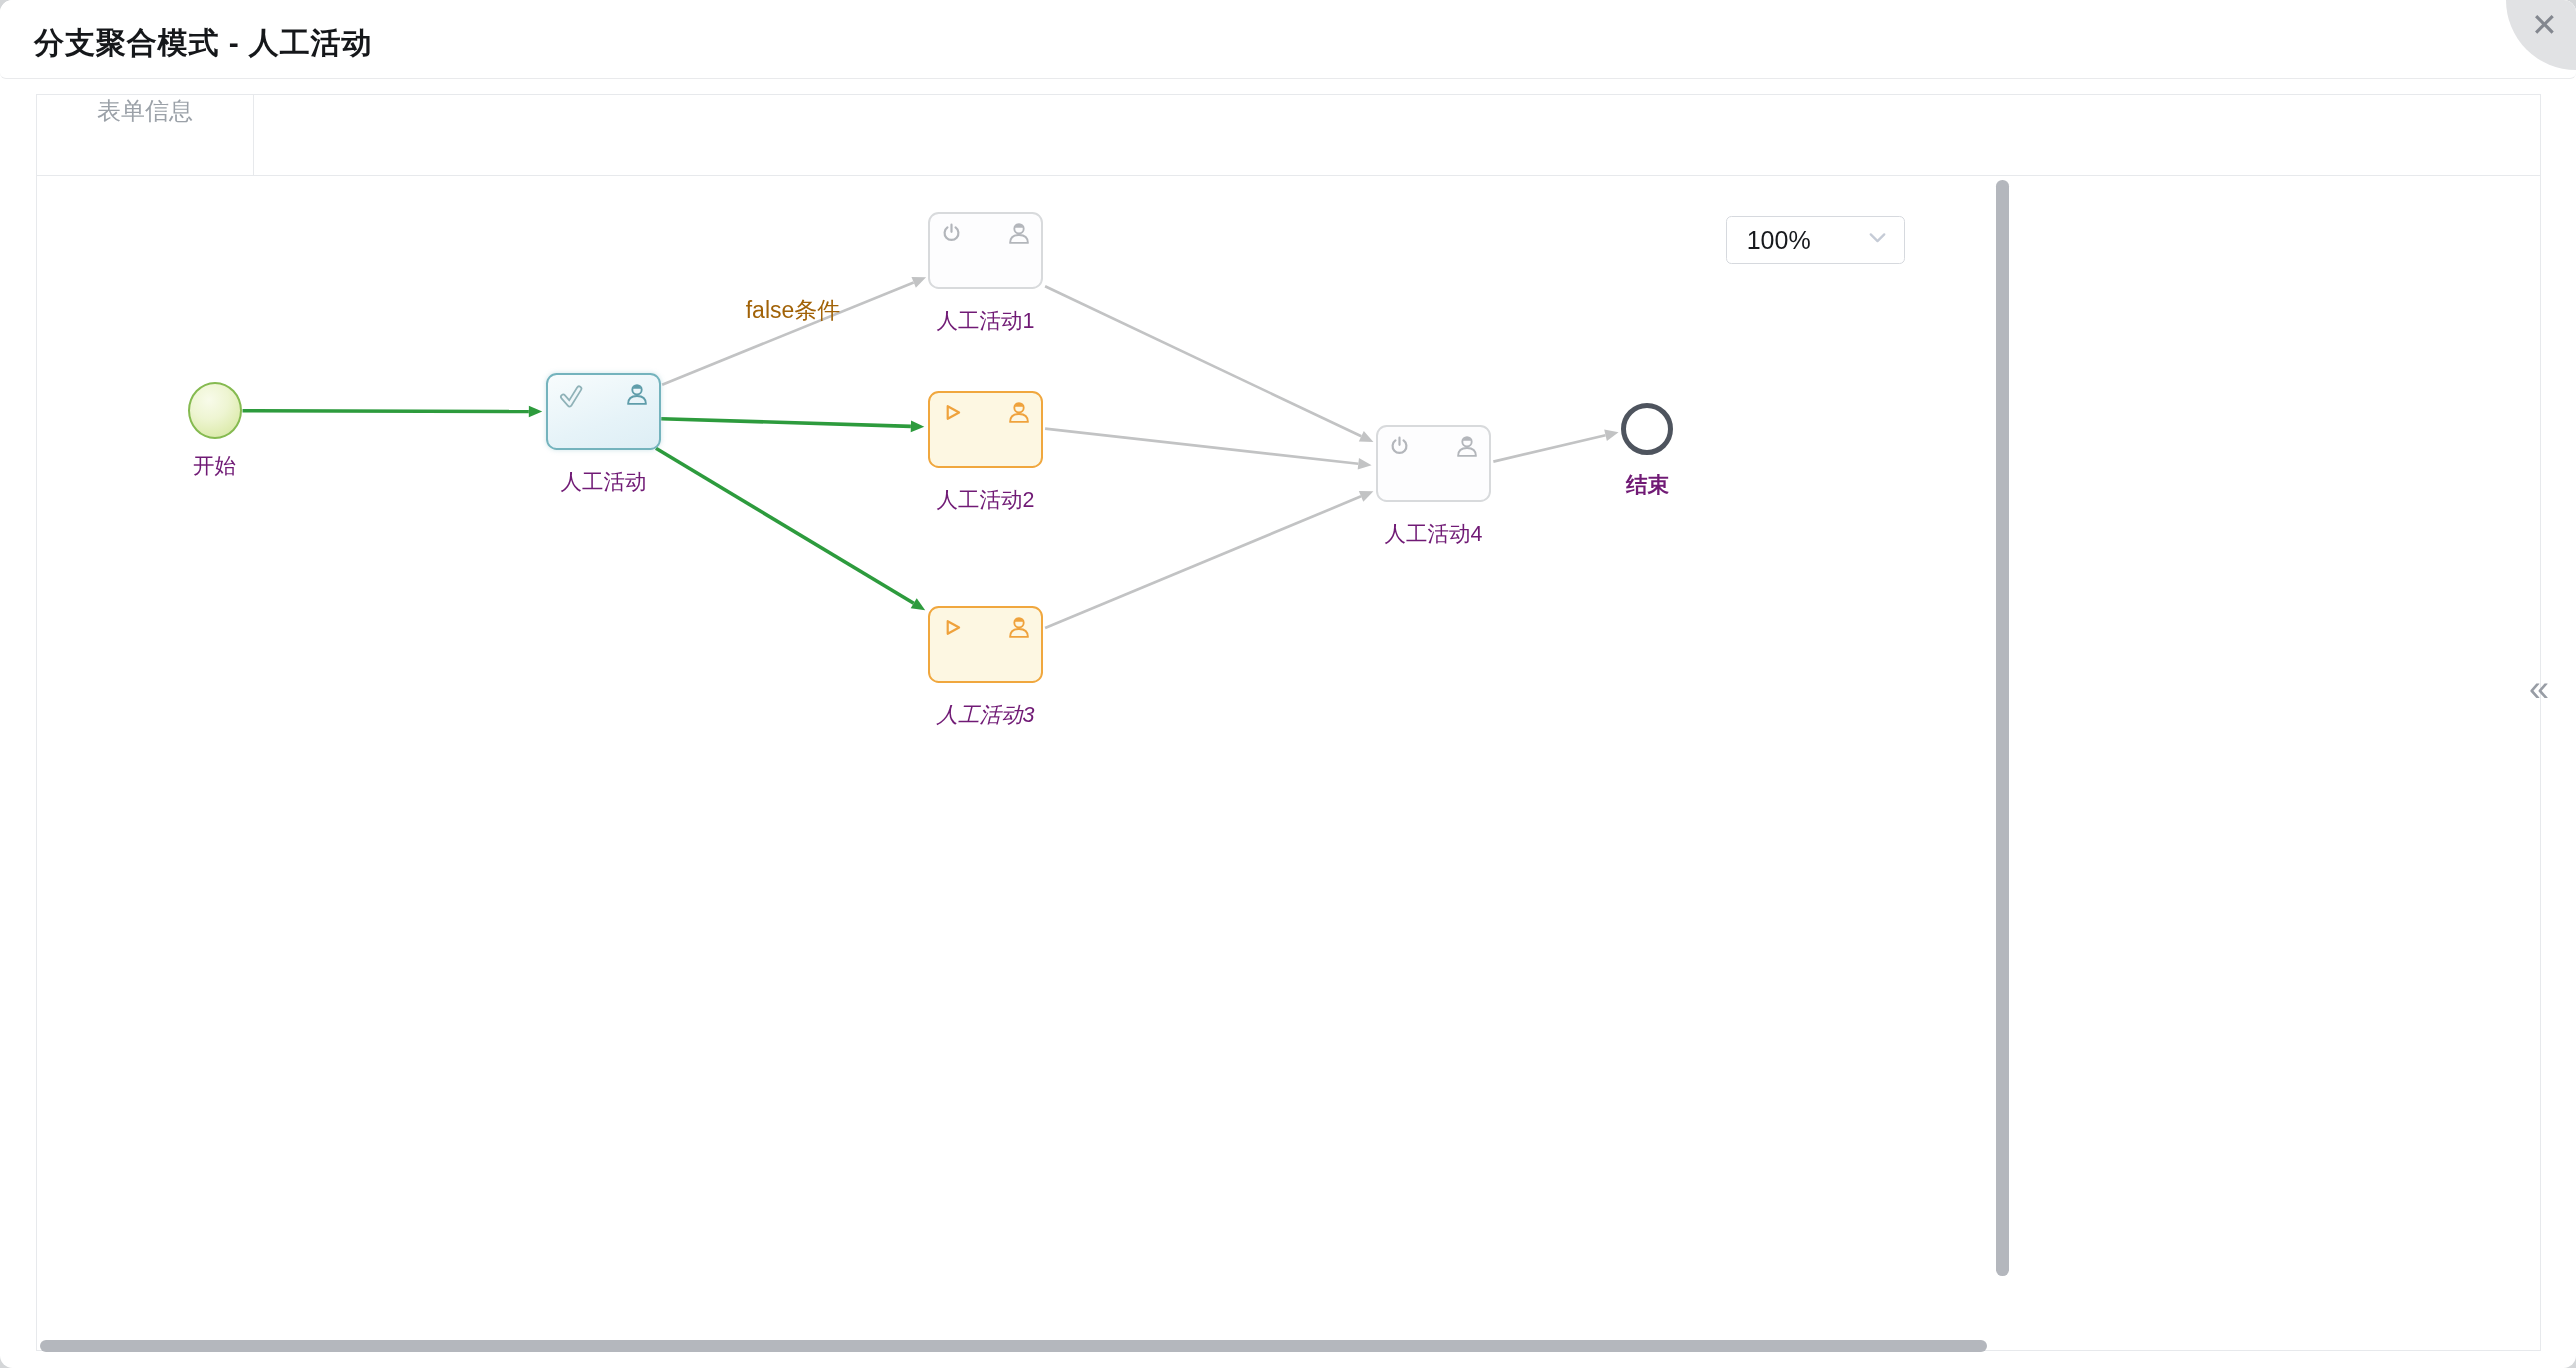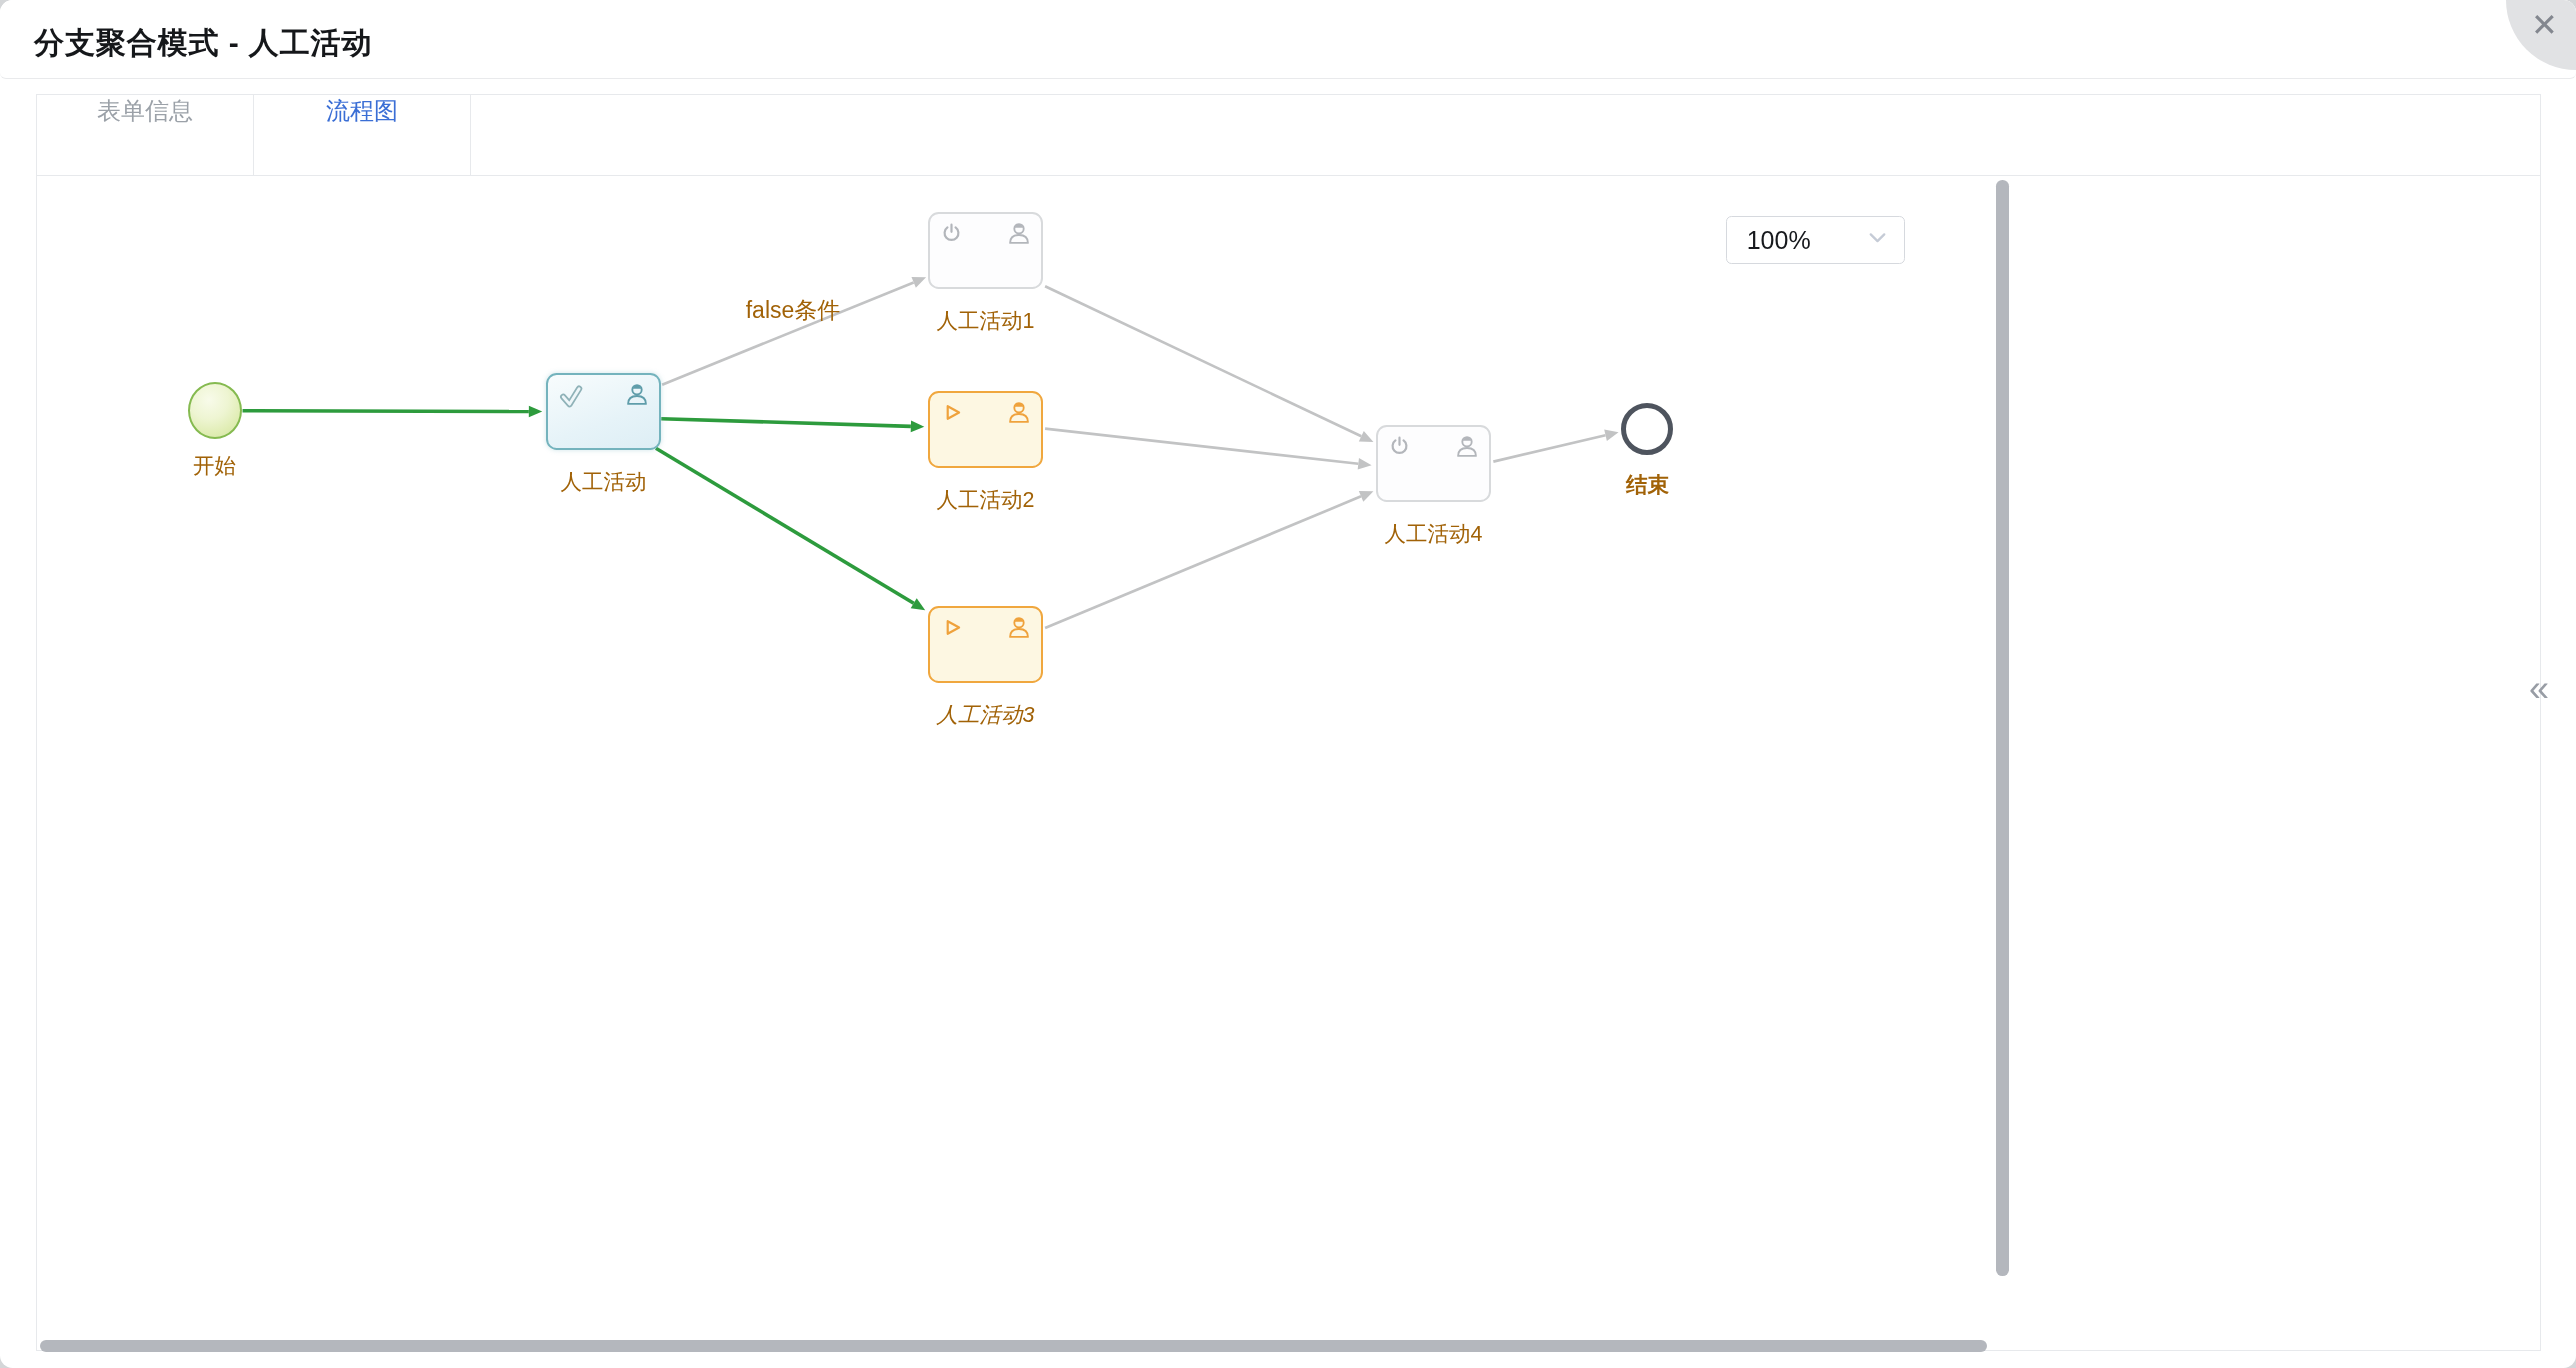"流程图" div.tab { html: <div> <span>流程图</span> </div> -> none }
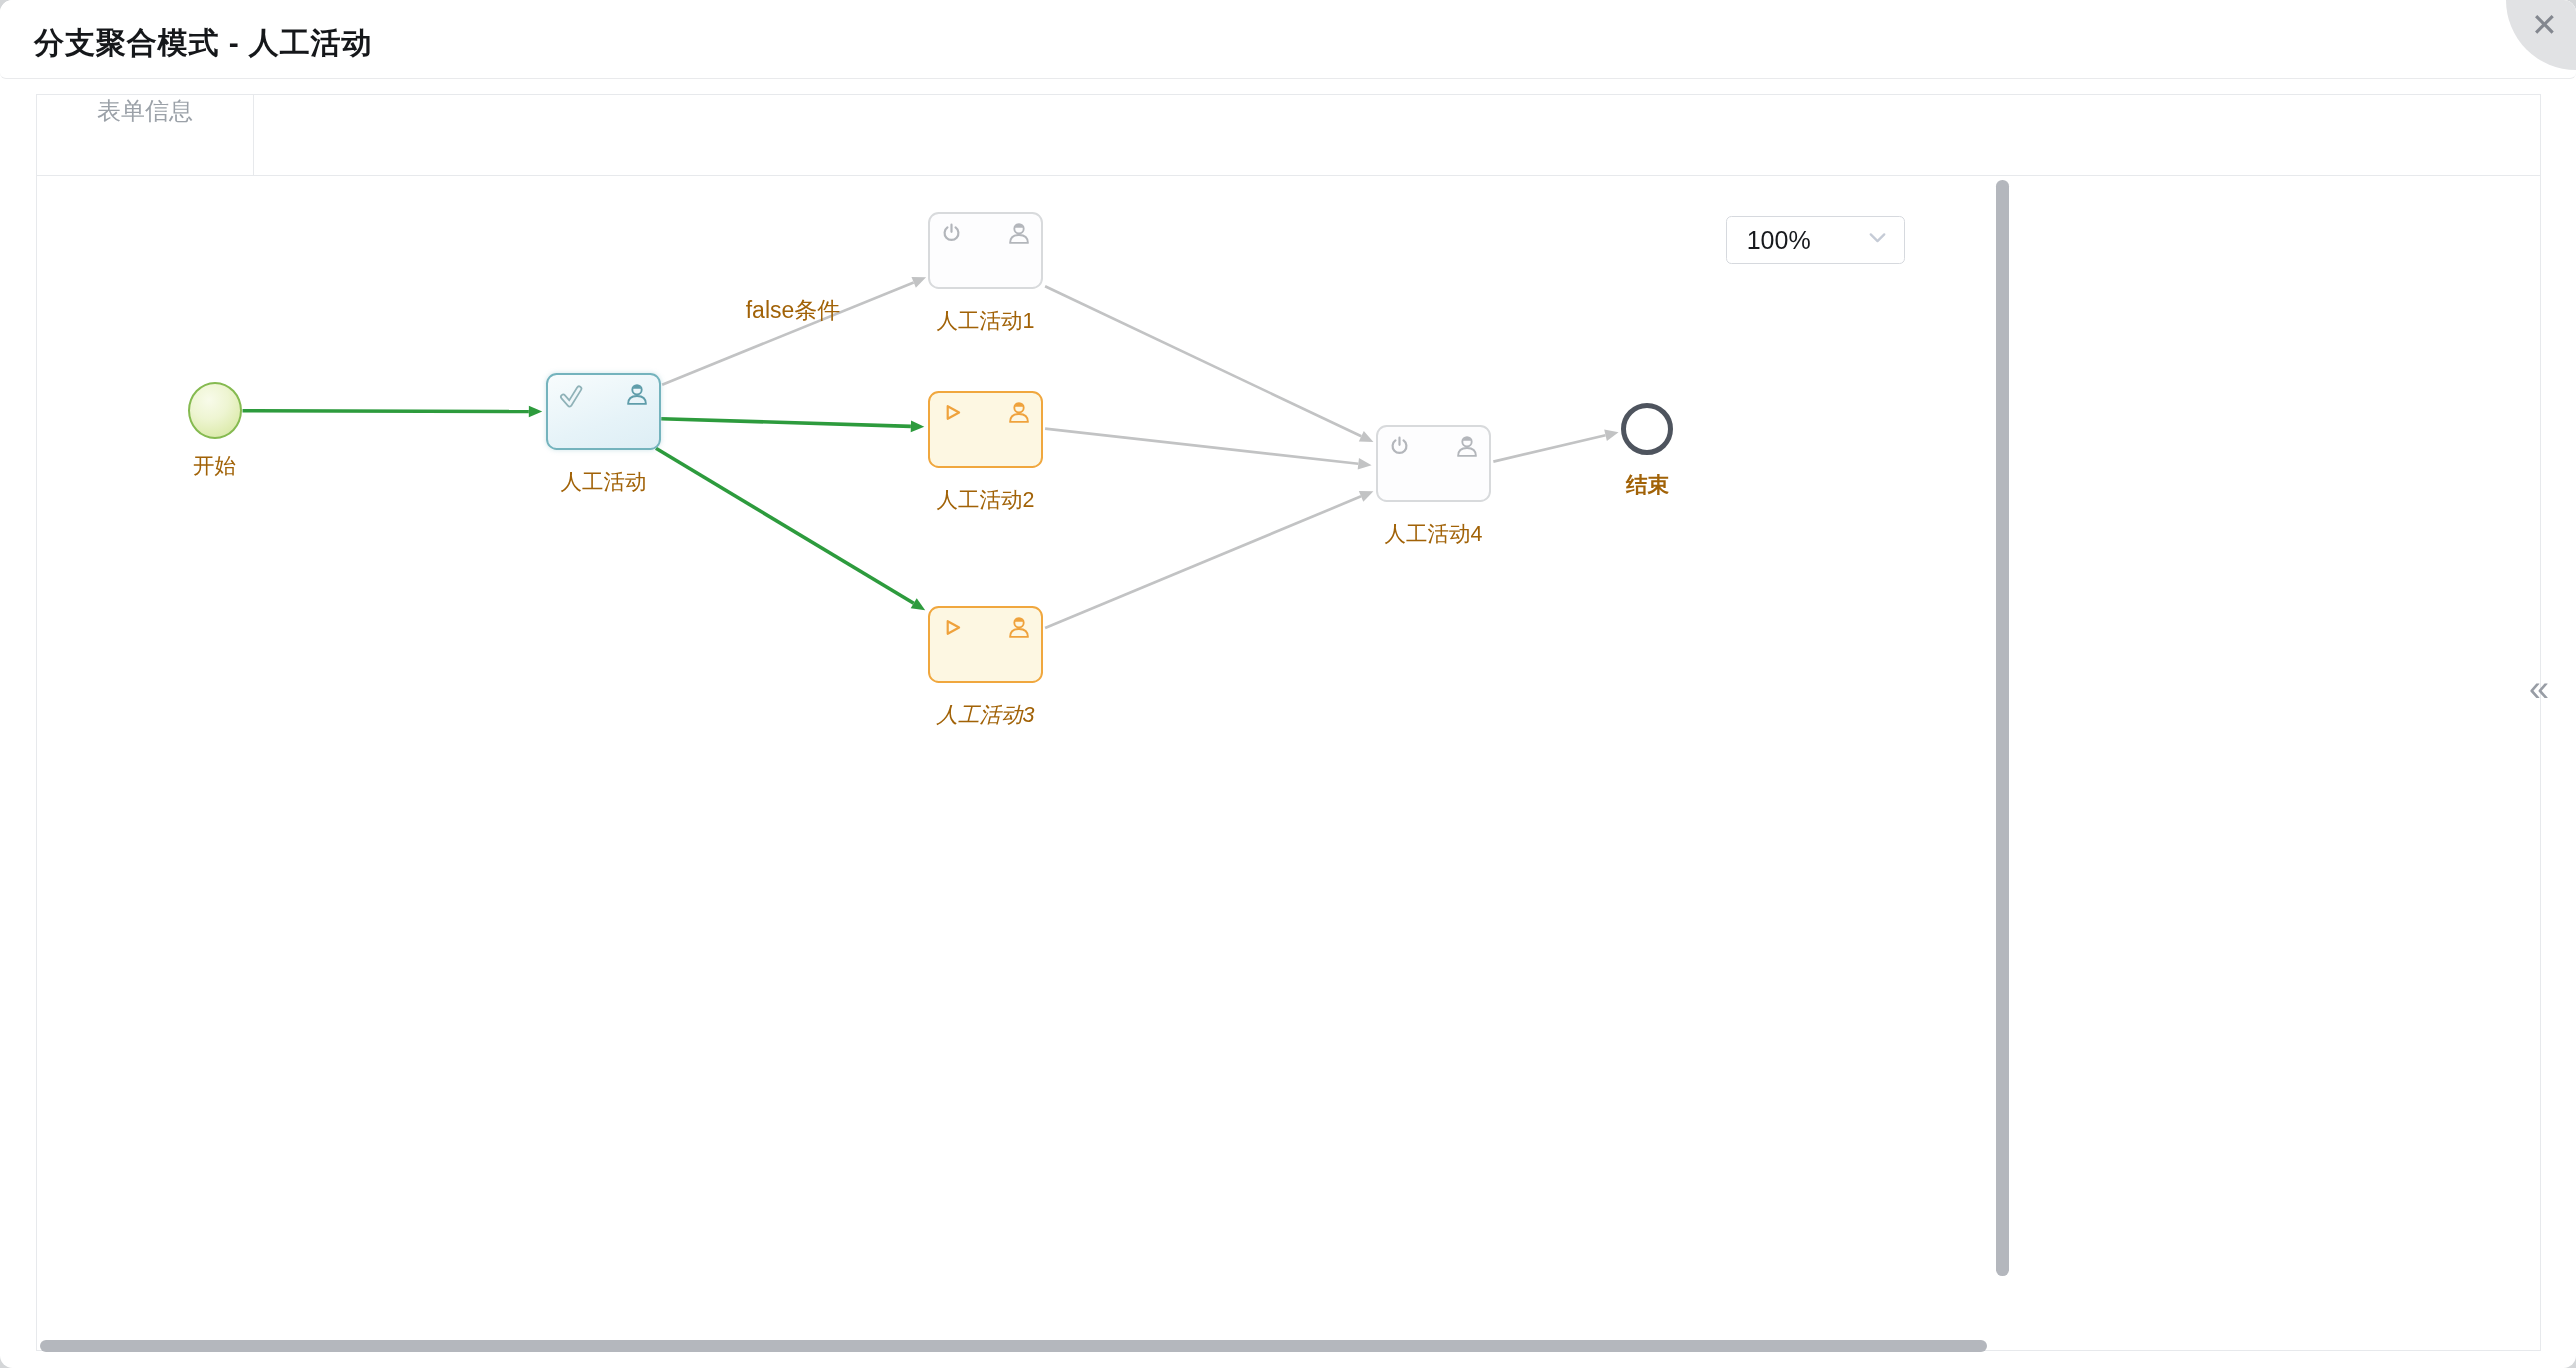"人工活动1" .node-label { color: #a16207 -> #701a75 }
